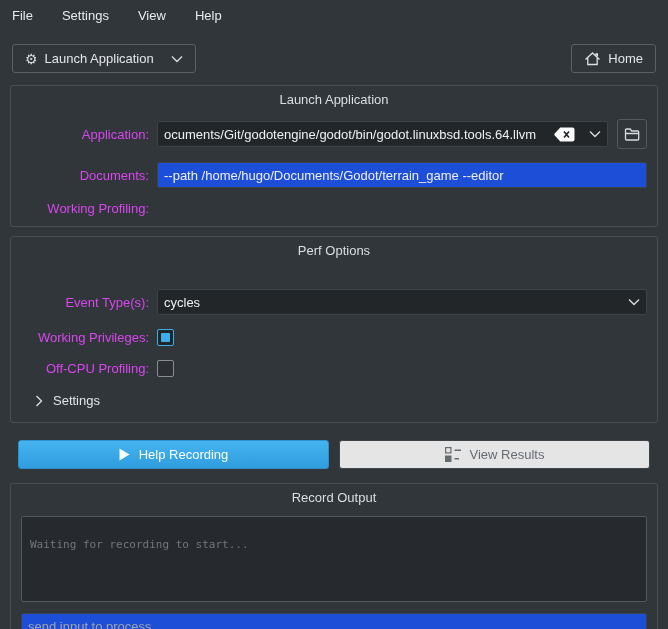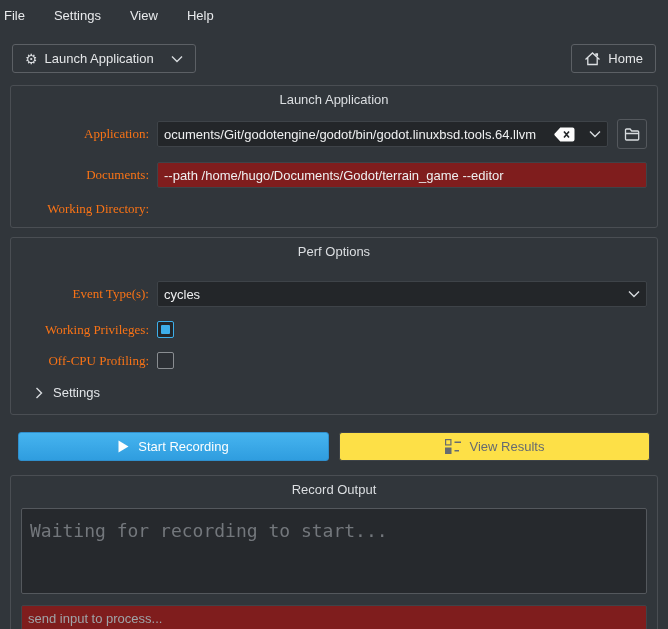"File" .menubar { padding: 0 4px -> 0 12px }
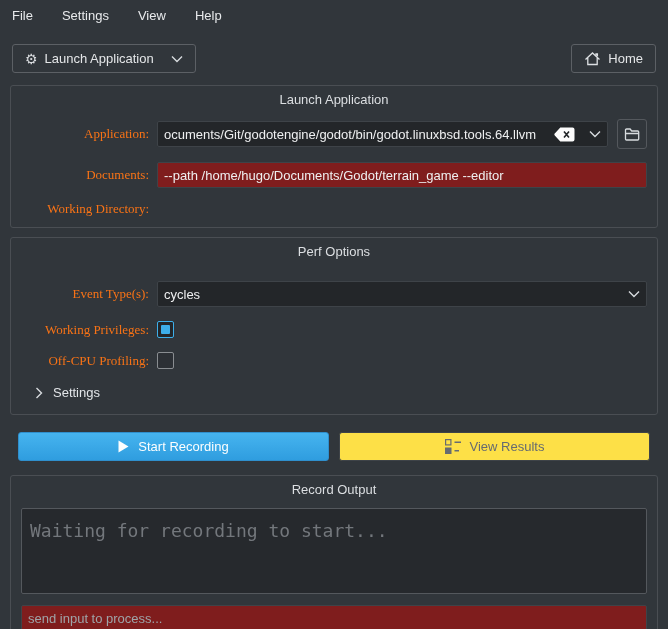"Application:" .form-label { color: #f97316 -> #d946ef; font-family: Liberation Serif, serif -> none }
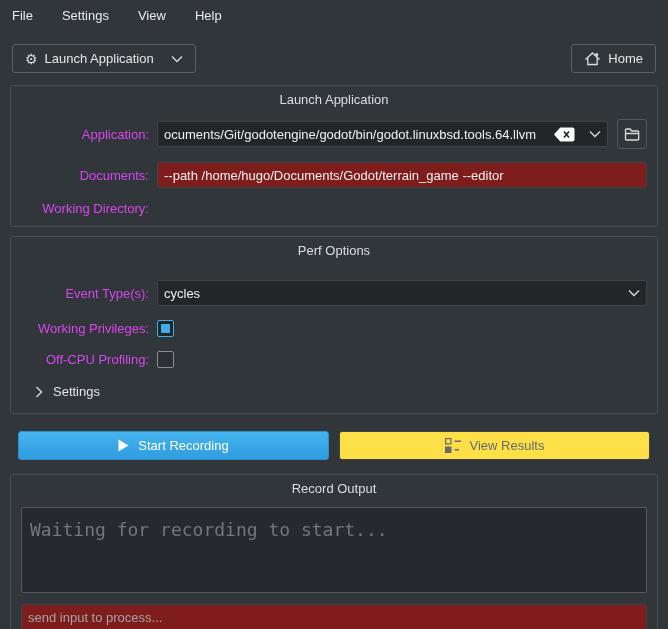"--path" input.textfield { background: #7f1d1d -> #1d4ed8 }
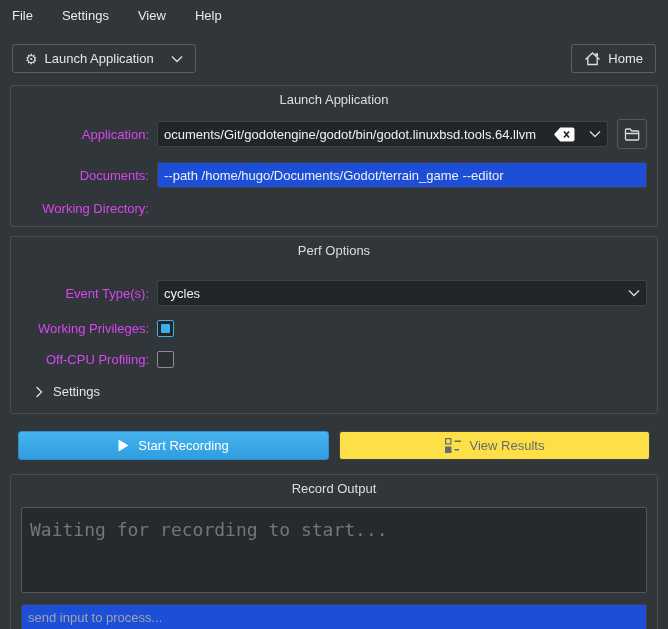"Working Directory:" div.form-label { text: Directory -> Profiling }
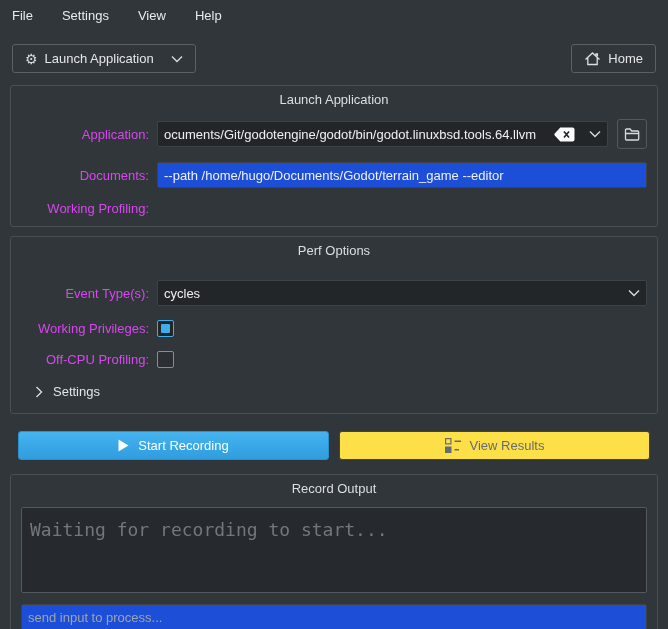"Event Type(s):" div.form-grid { margin-top: 22px -> 31px }
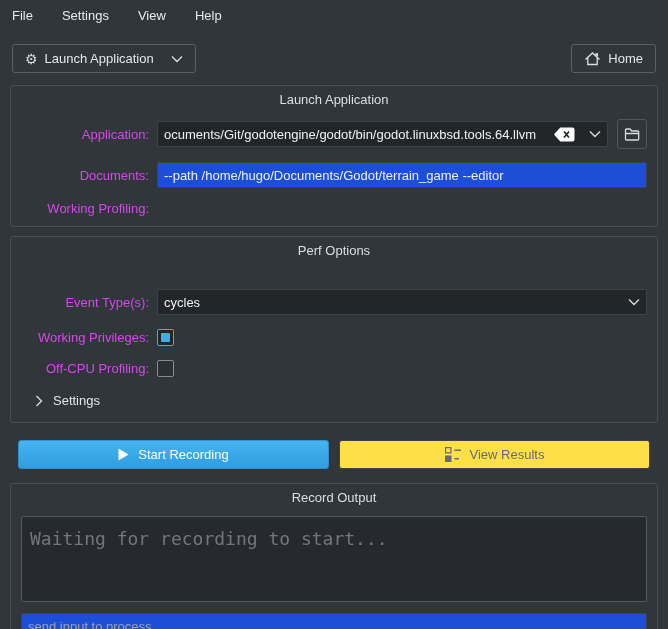"Start Recording" span { text: Start -> Help }
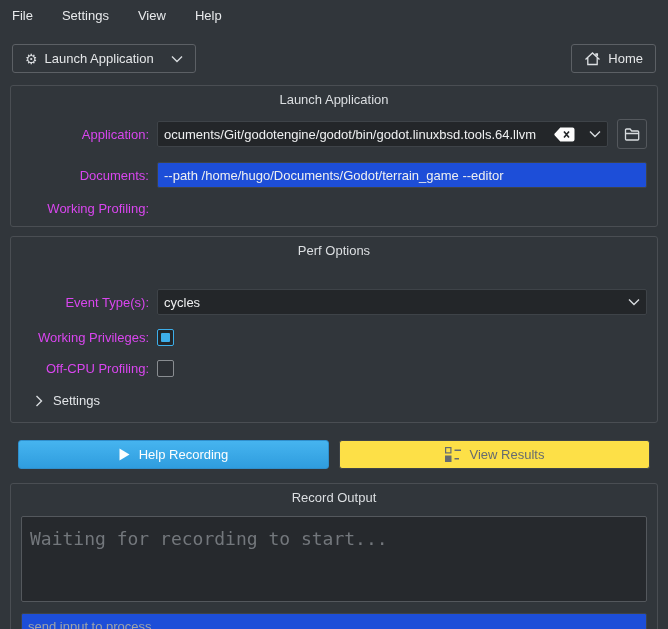"View Results" .results-btn { background: #fde047 -> #e5e5e5 }
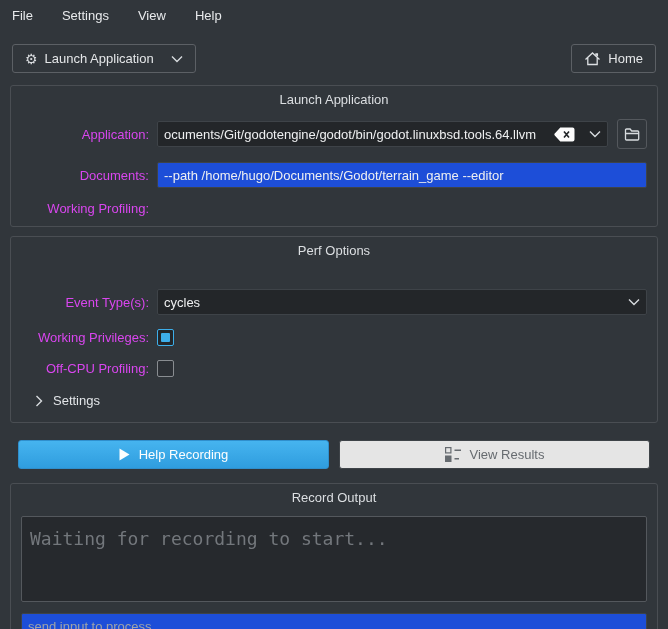"Waiting for recording to start..." .output-area { font-size: 18px -> 11px; padding: 11px 8px -> 21px 8px }
